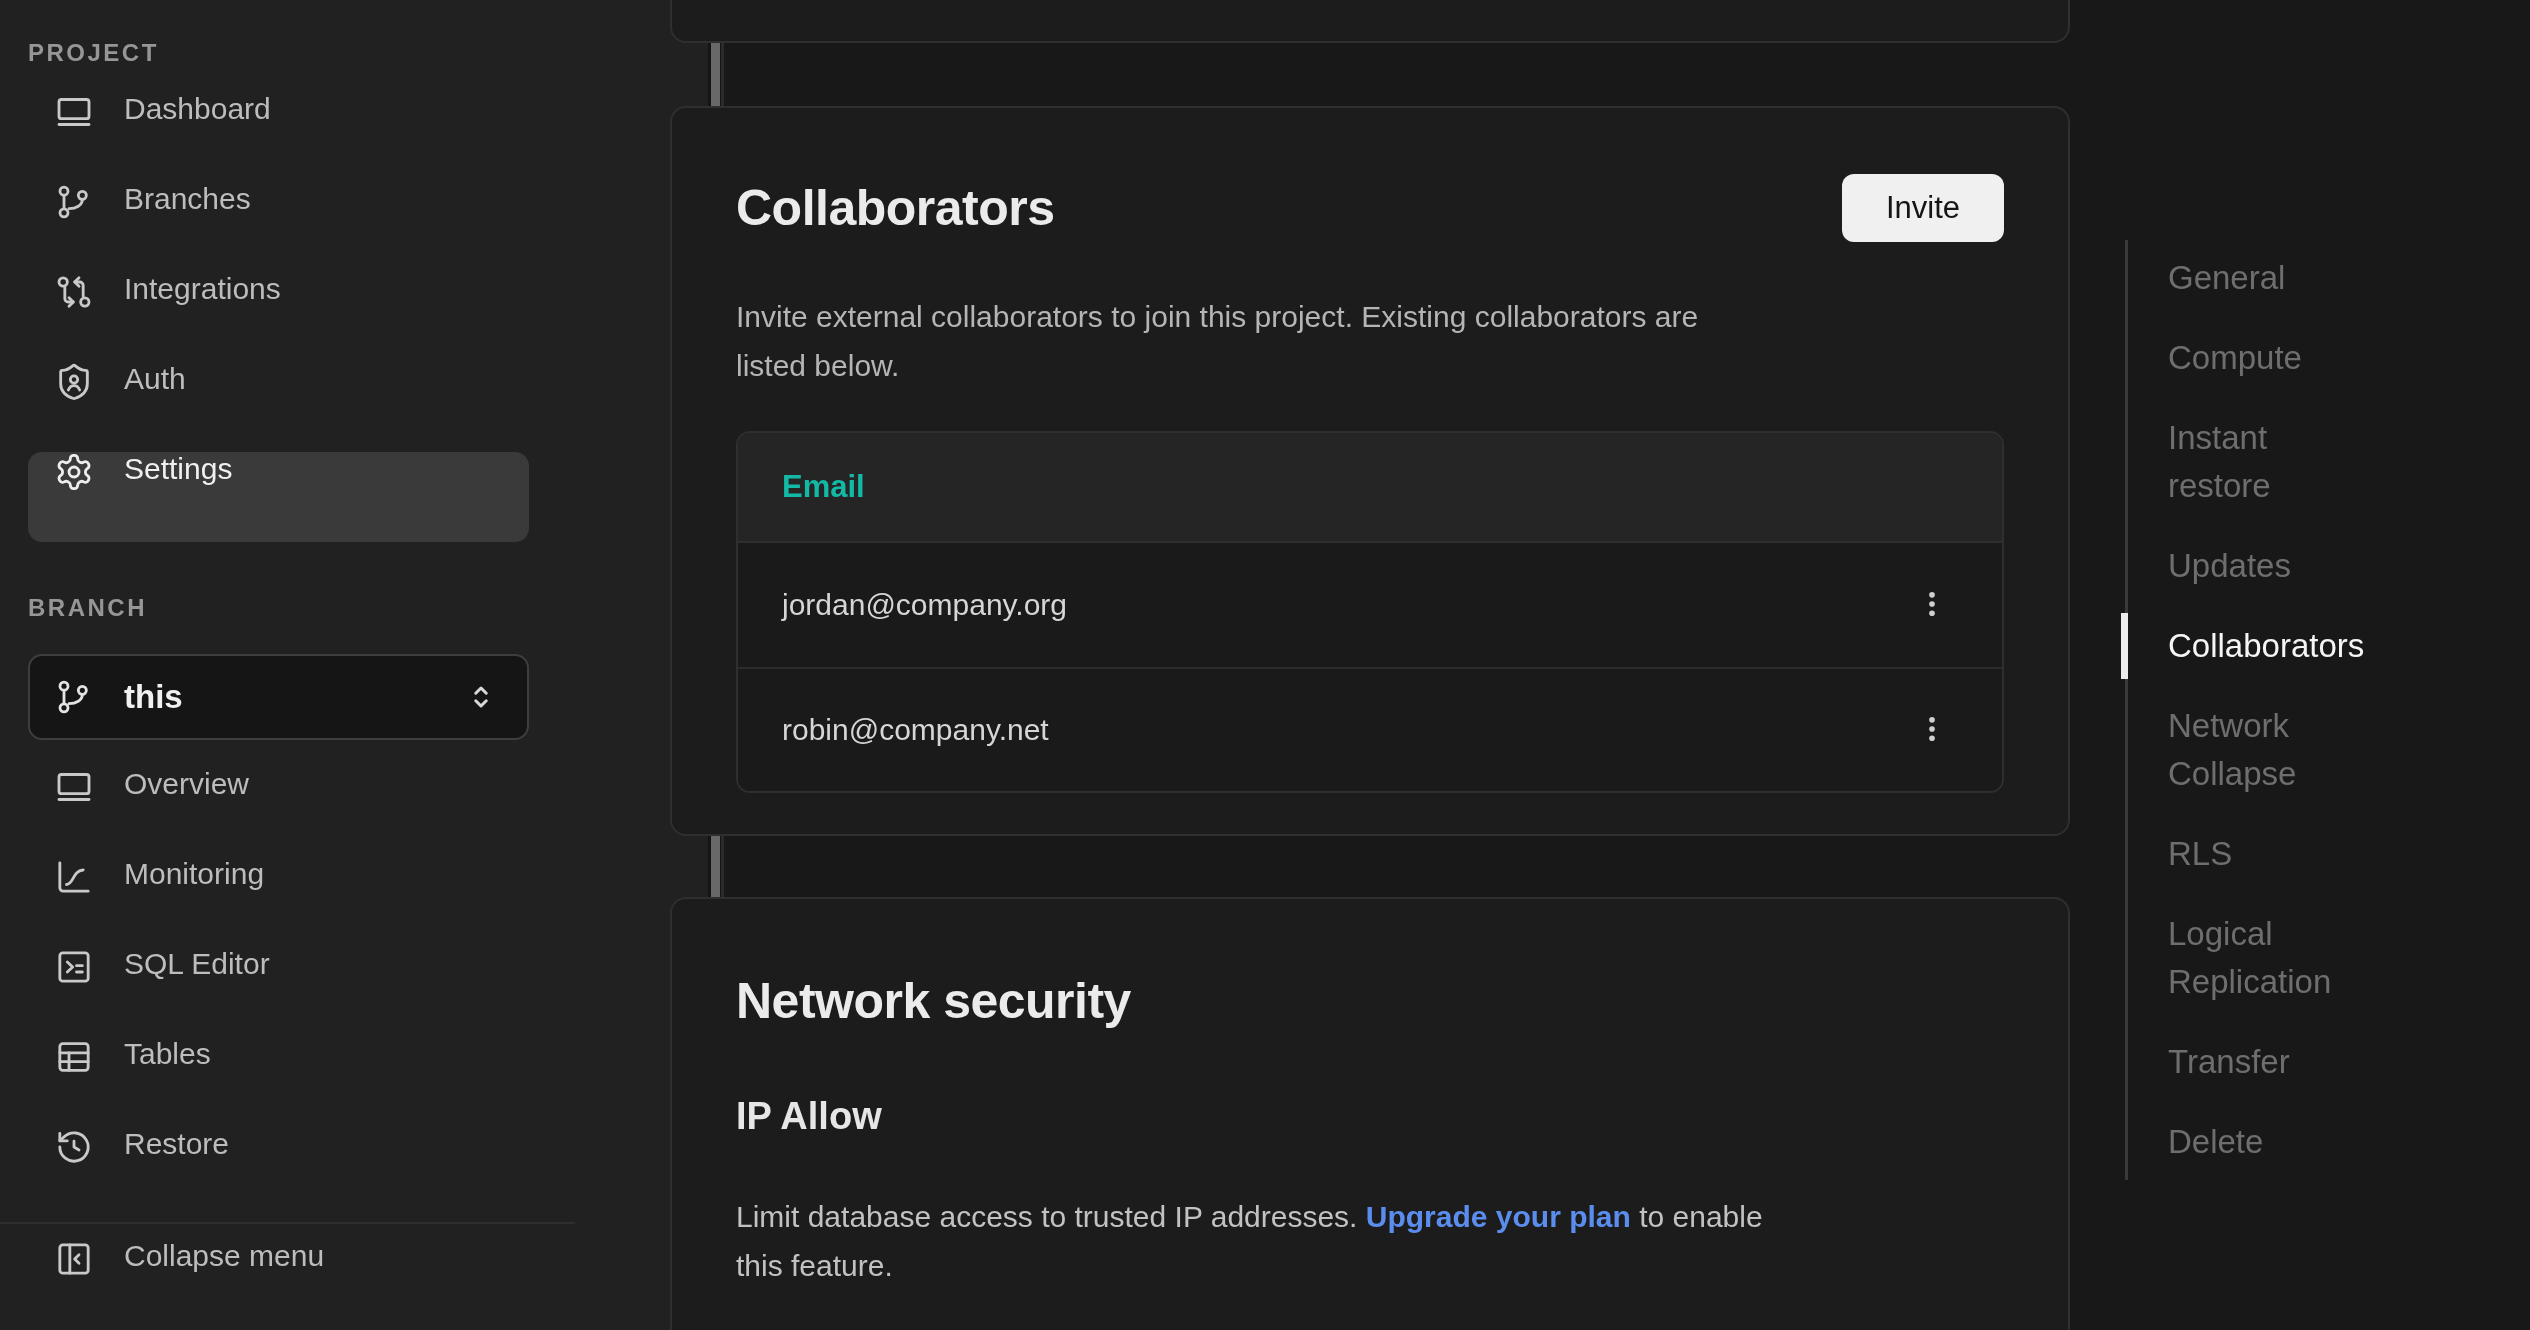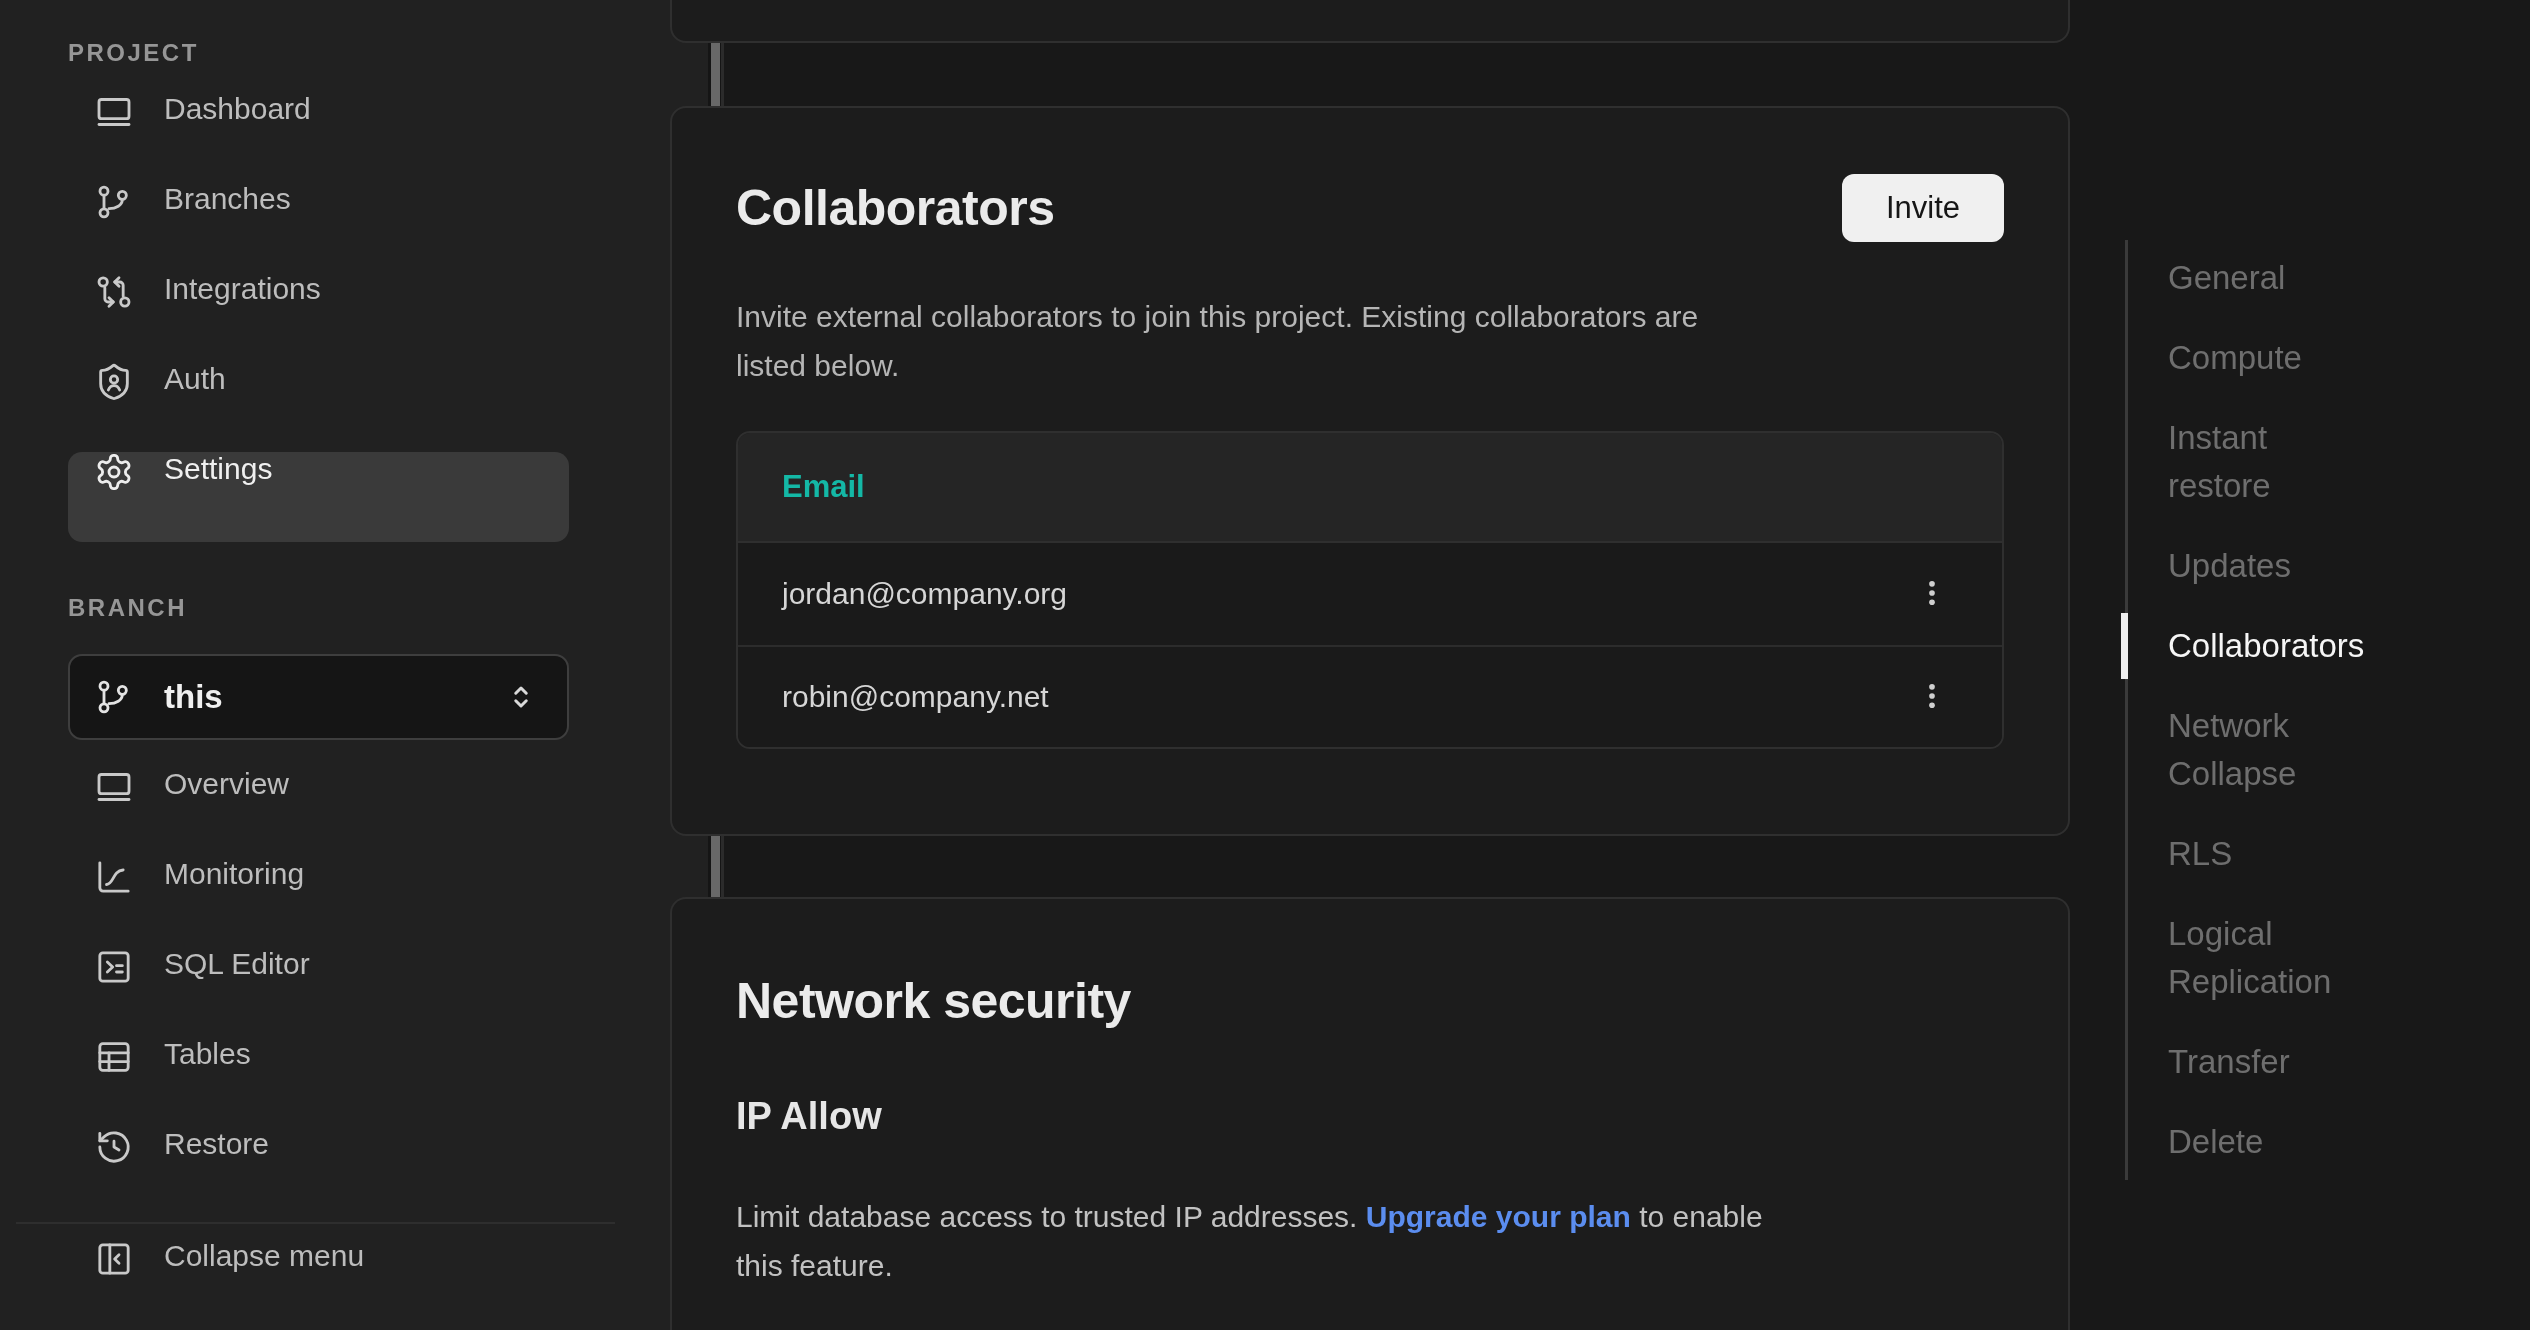"PROJECT" .sidebar { padding-left: 68px -> 28px }
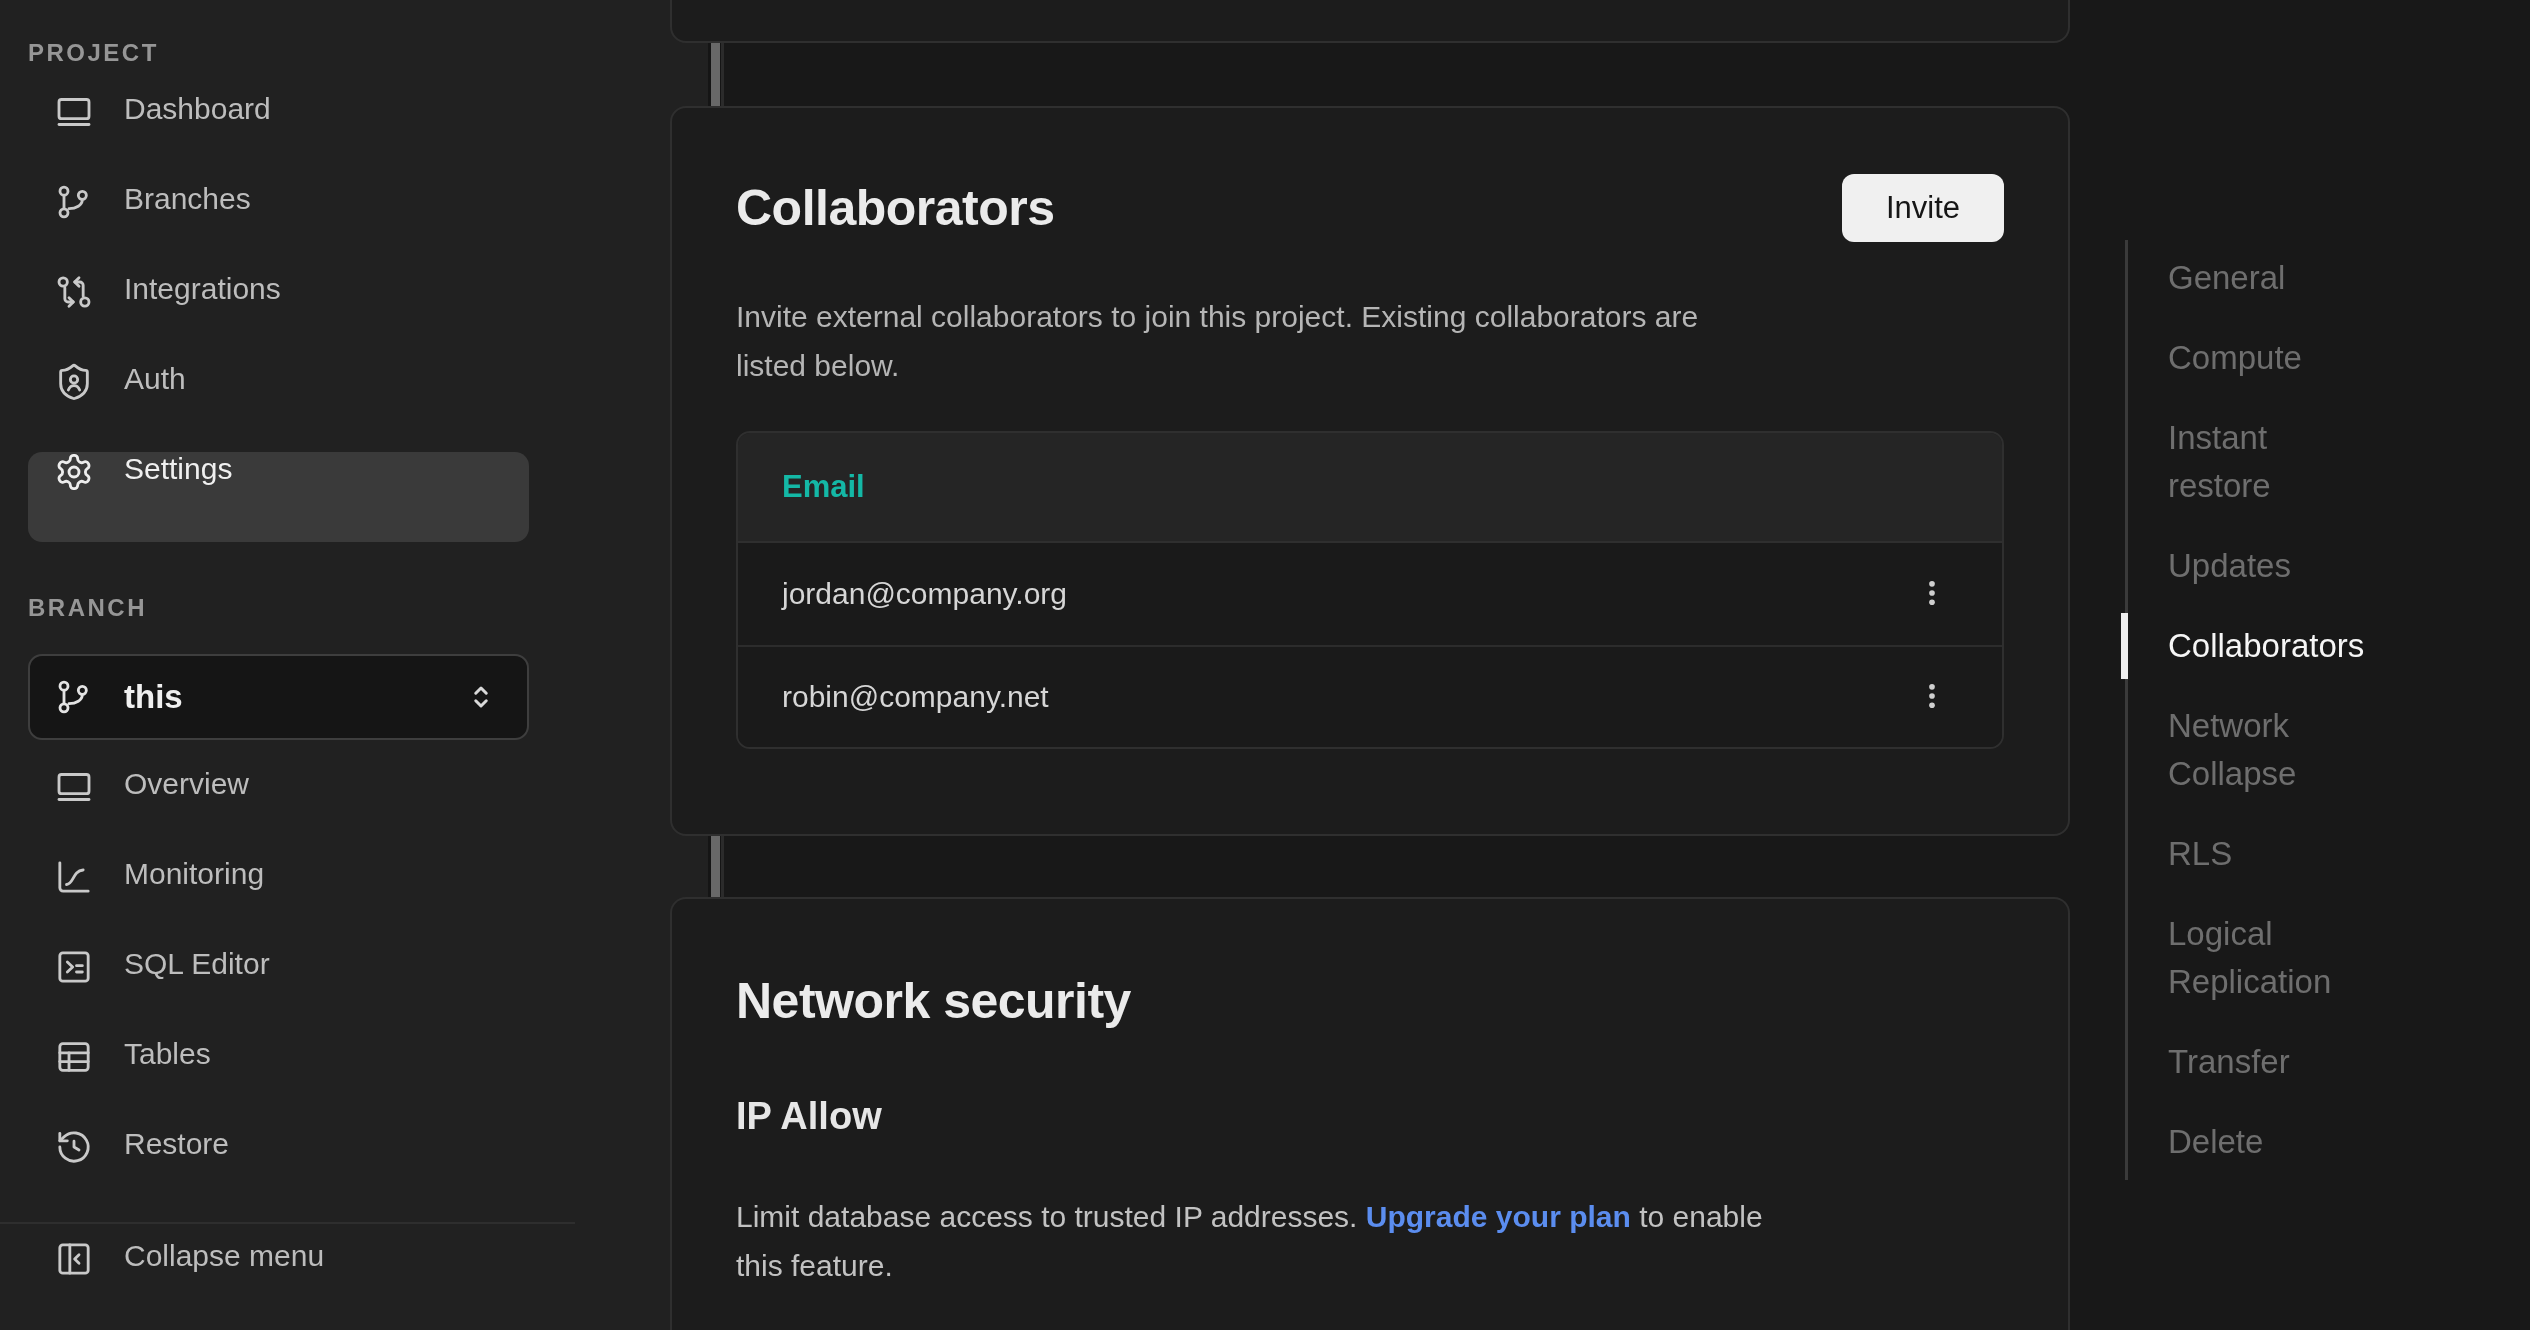"jordan@company.org" .tbl-row { height: 102px -> 124px }
